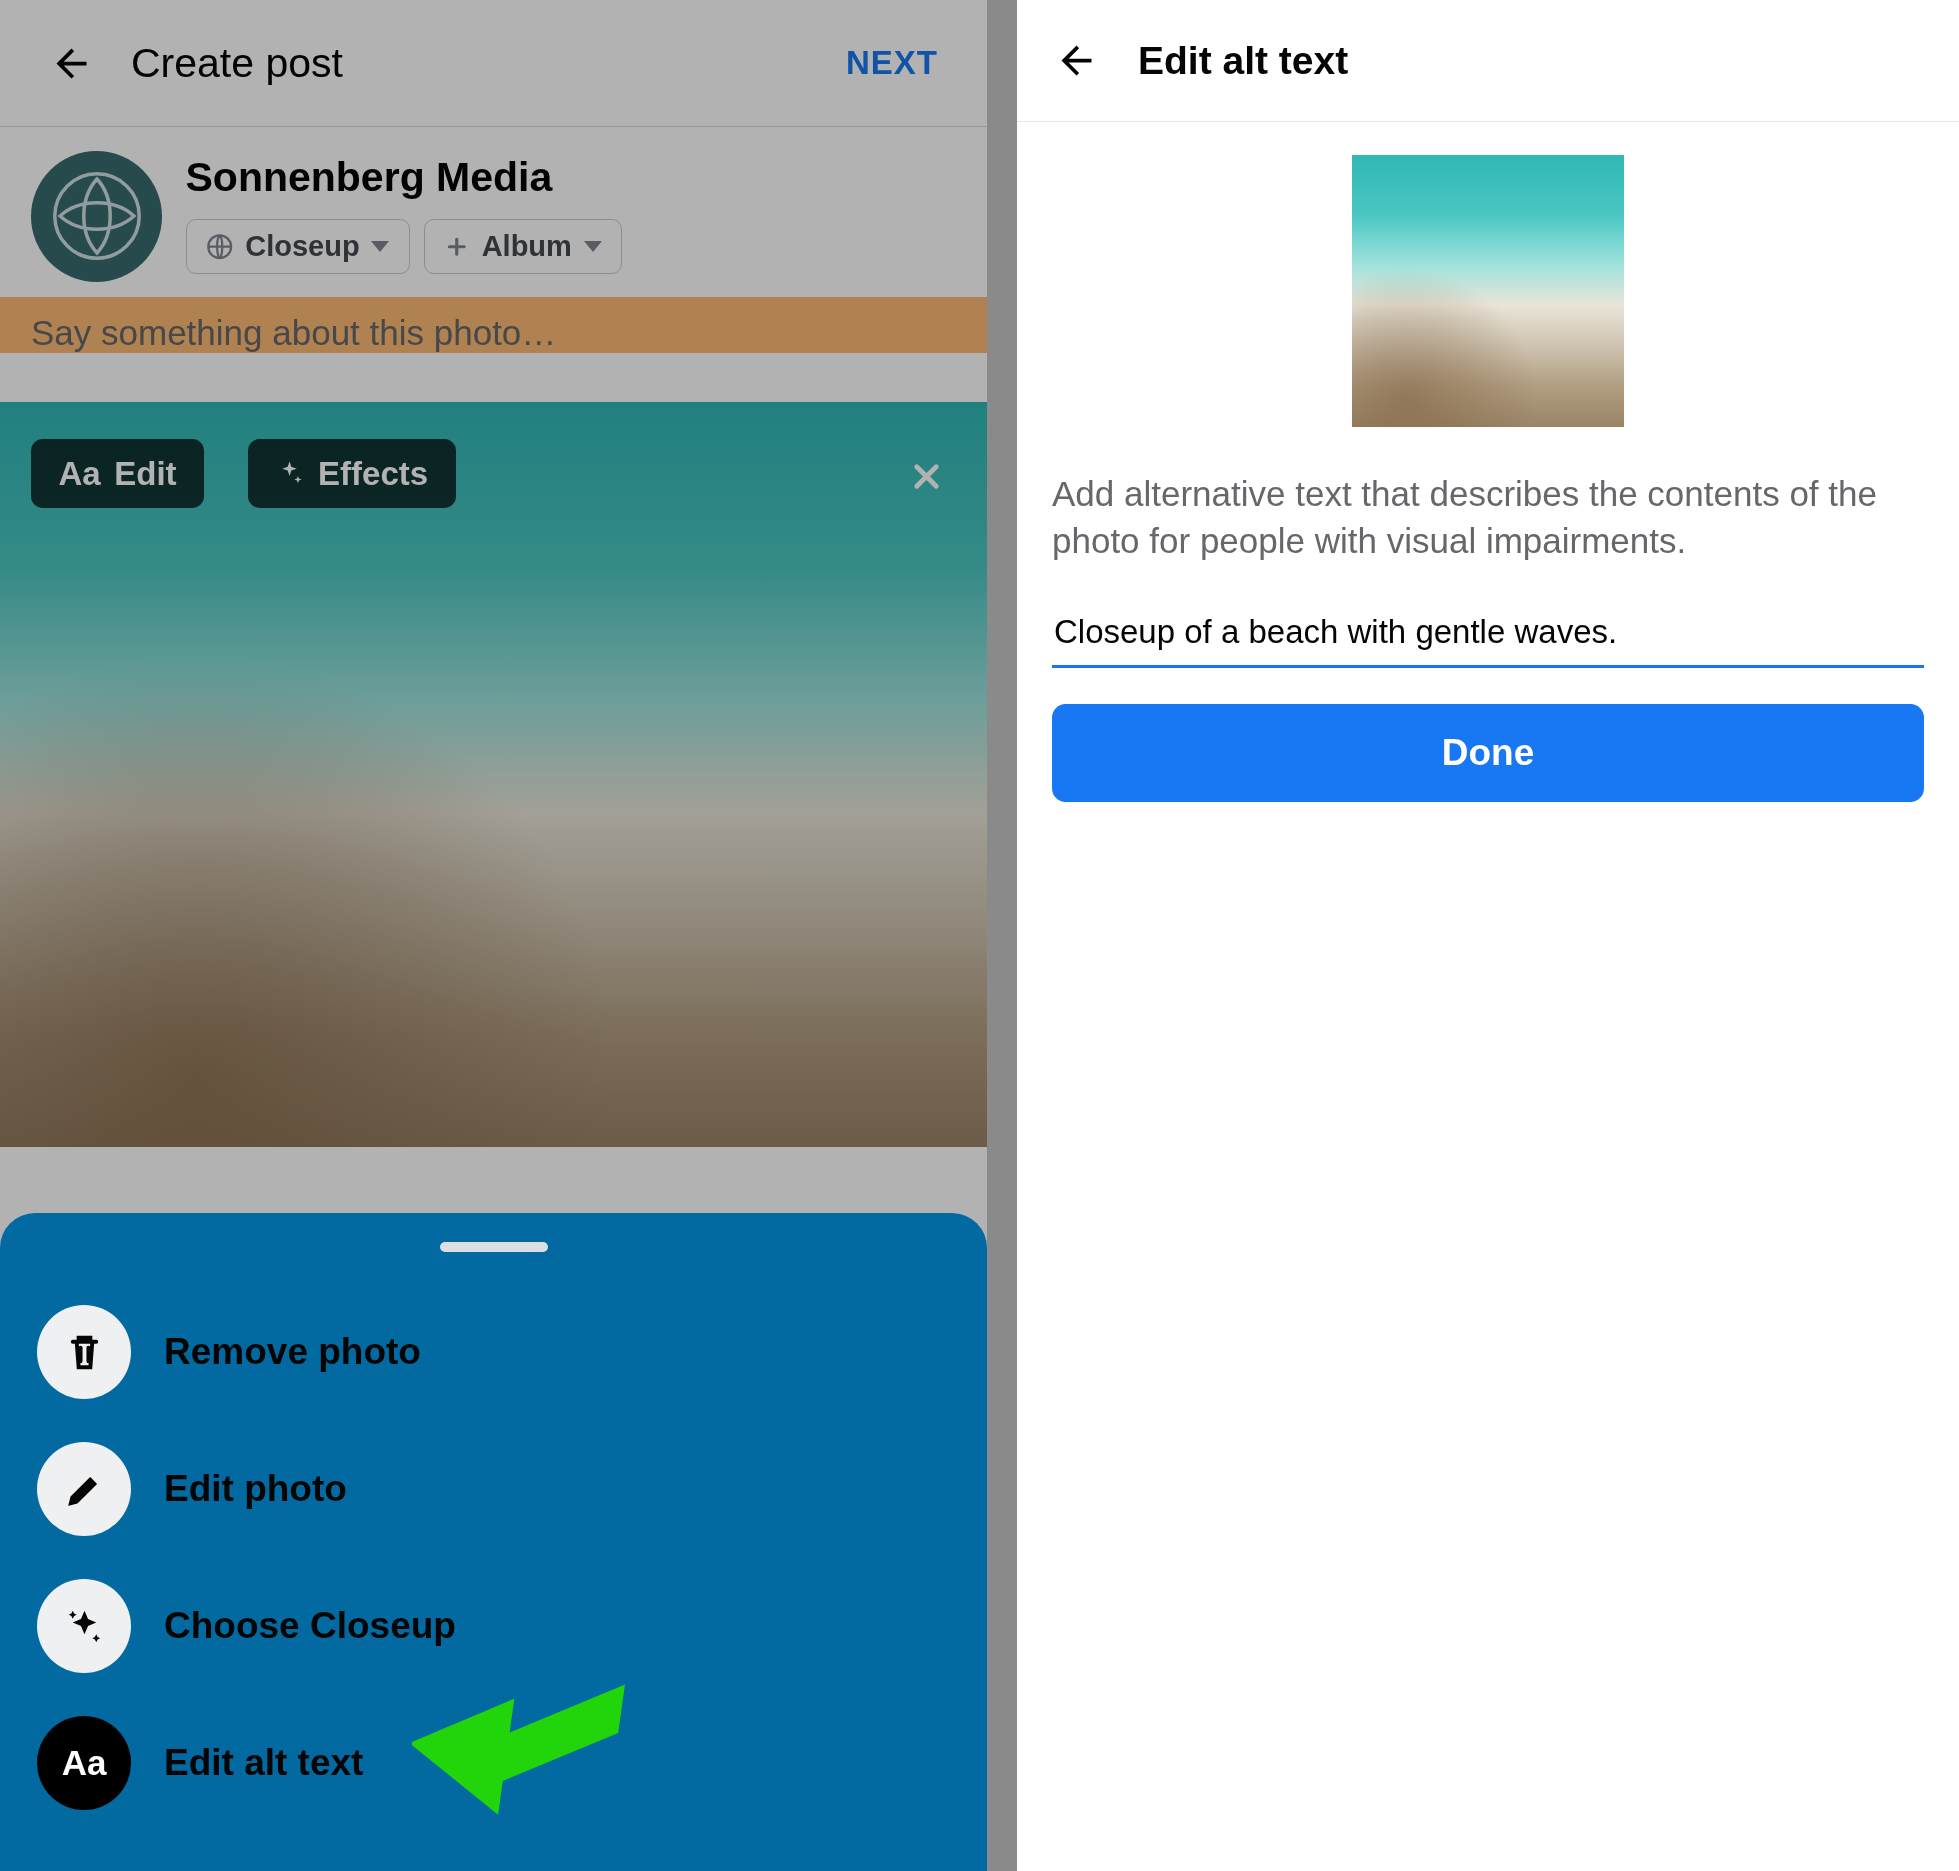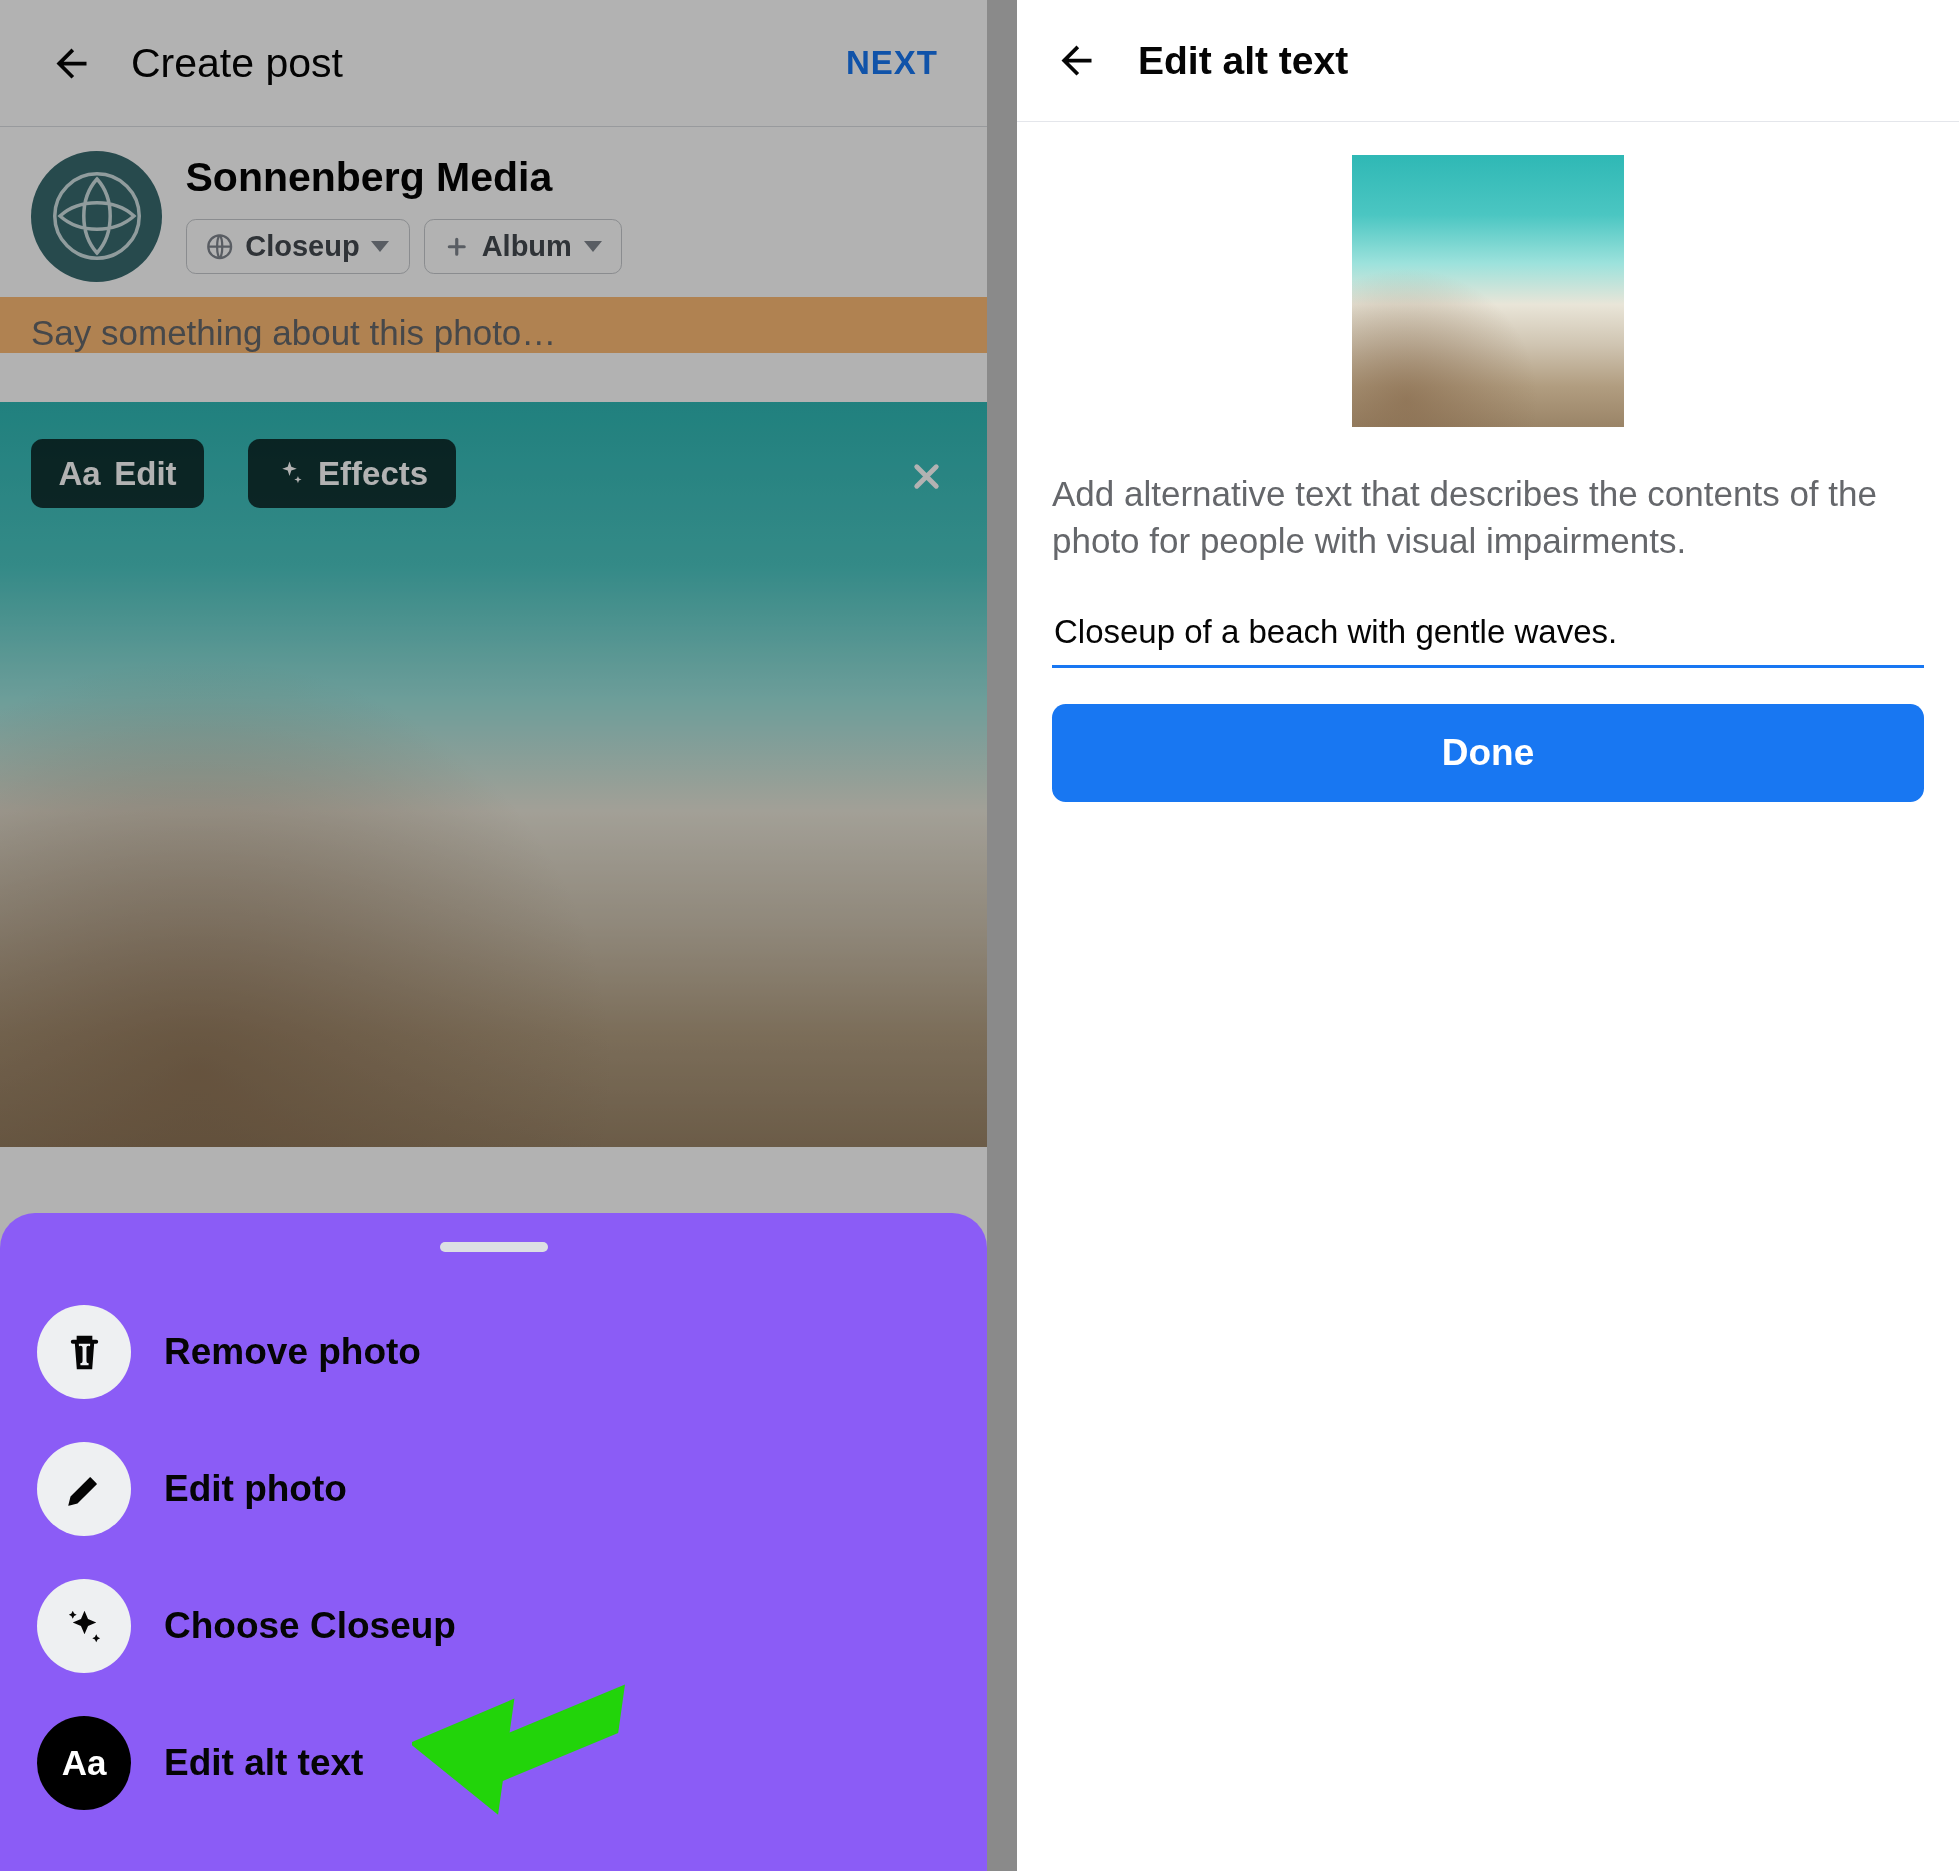"Remove photo" .action-sheet { background: #8b5cf6 -> #0369a1 }
